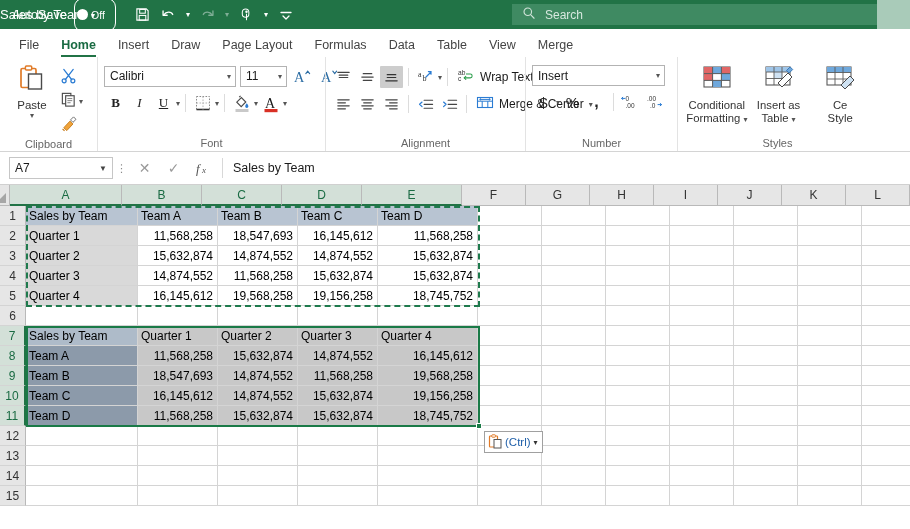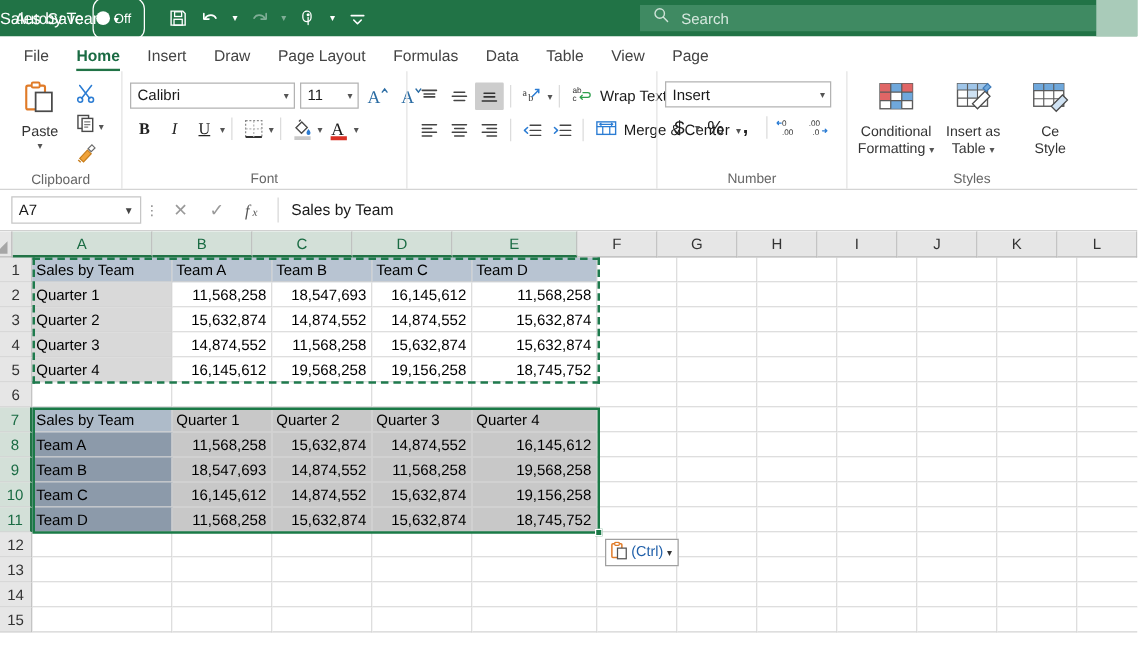"Page" div.tab { text: Page -> Merge }
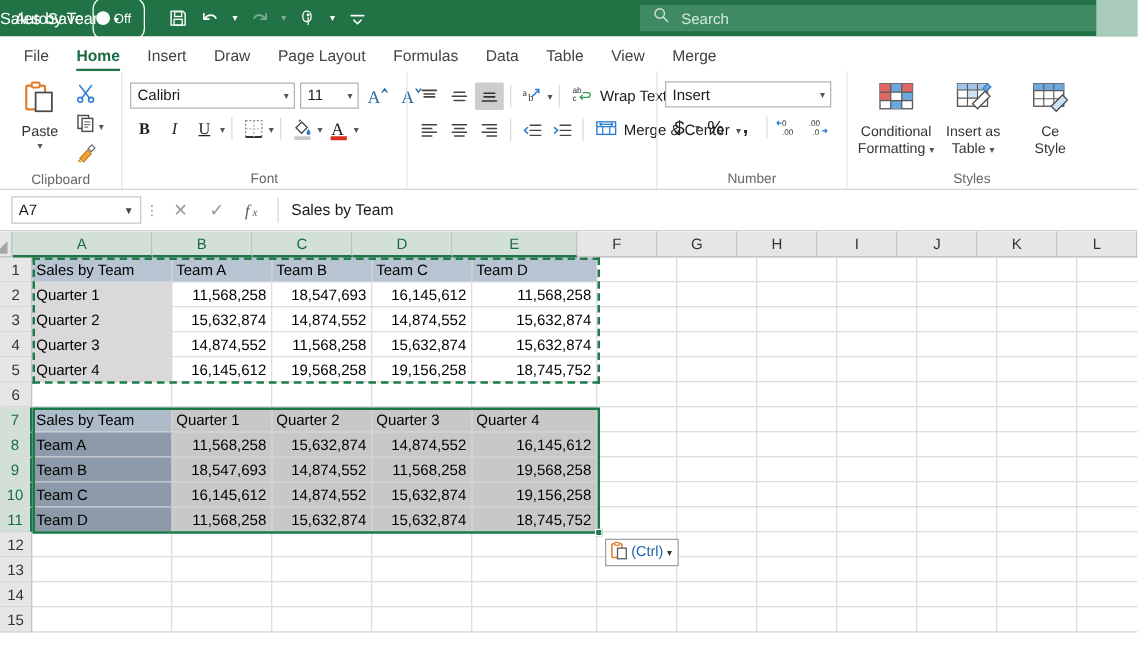"Alignment" div.rgroup-title { html: none -> <div>Alignment</div> }
